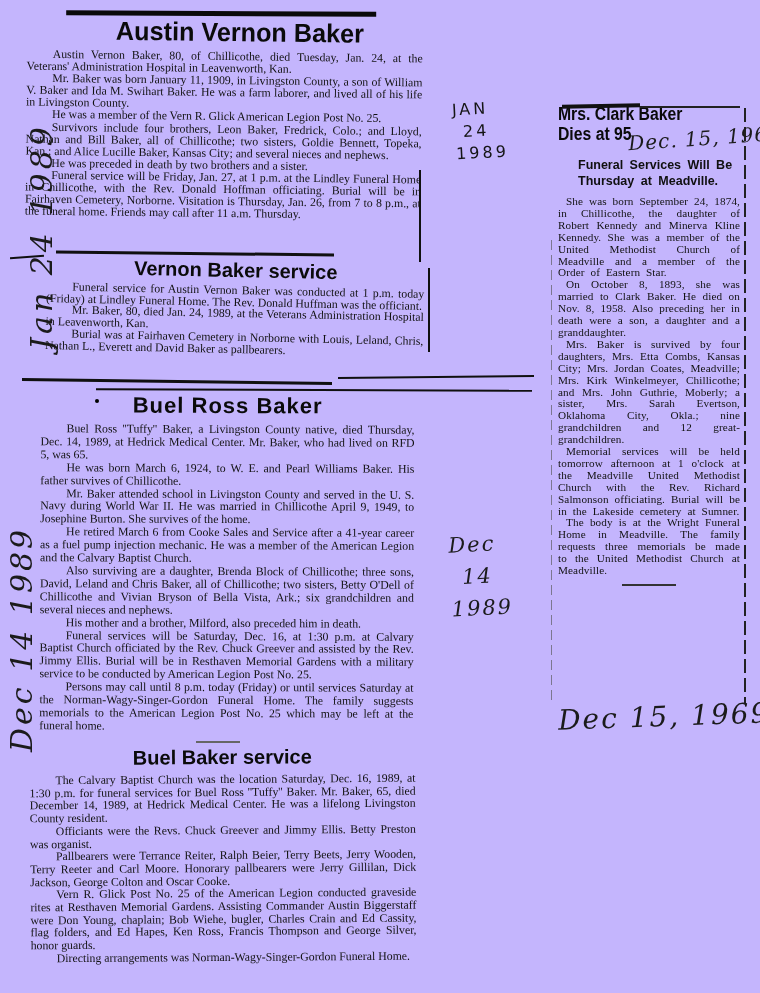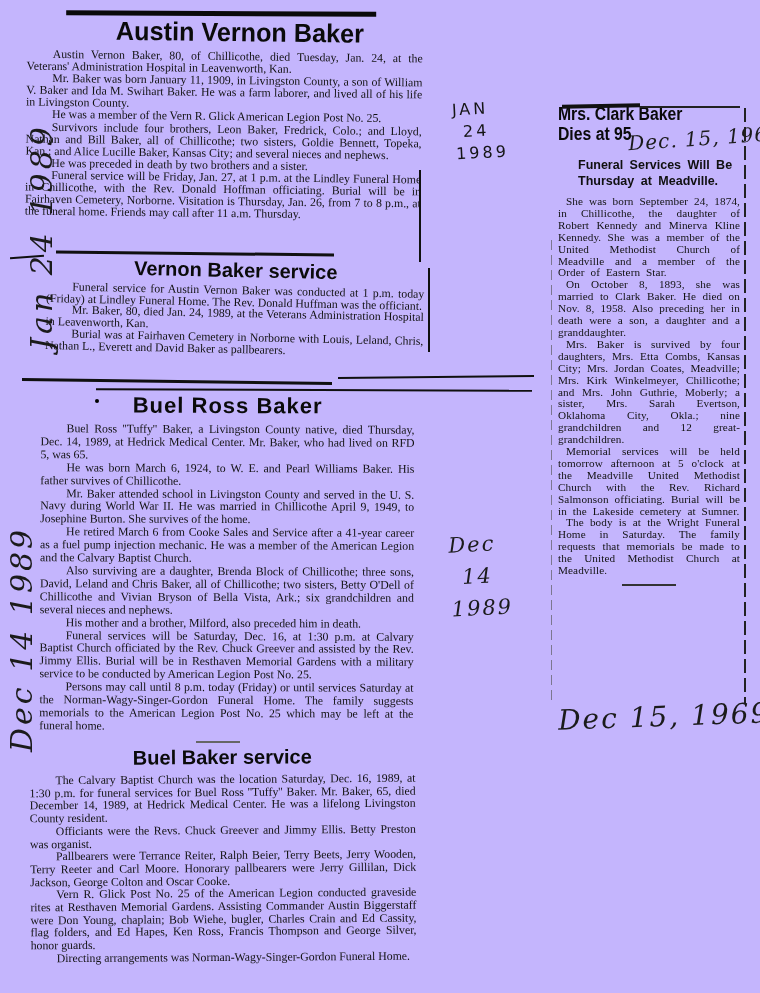"Memorial services will be held" p.gap { text: 5 -> 1 }
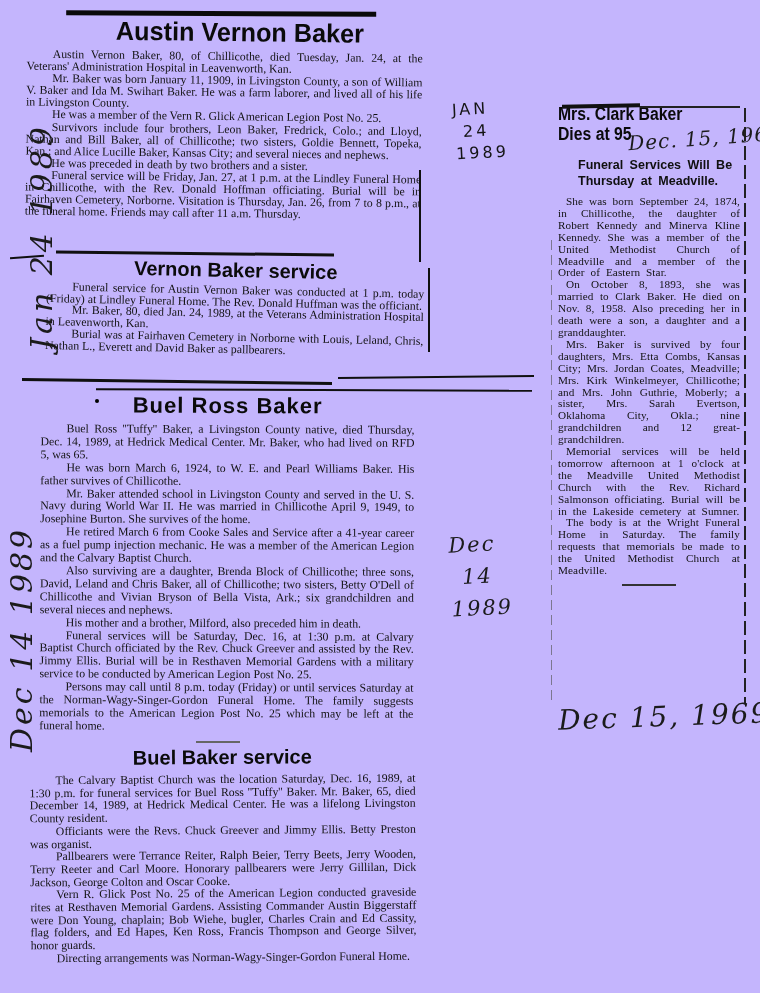"The body is at the" p.gap { text: Saturday. The family requests that -> Meadville. The family requests three }
